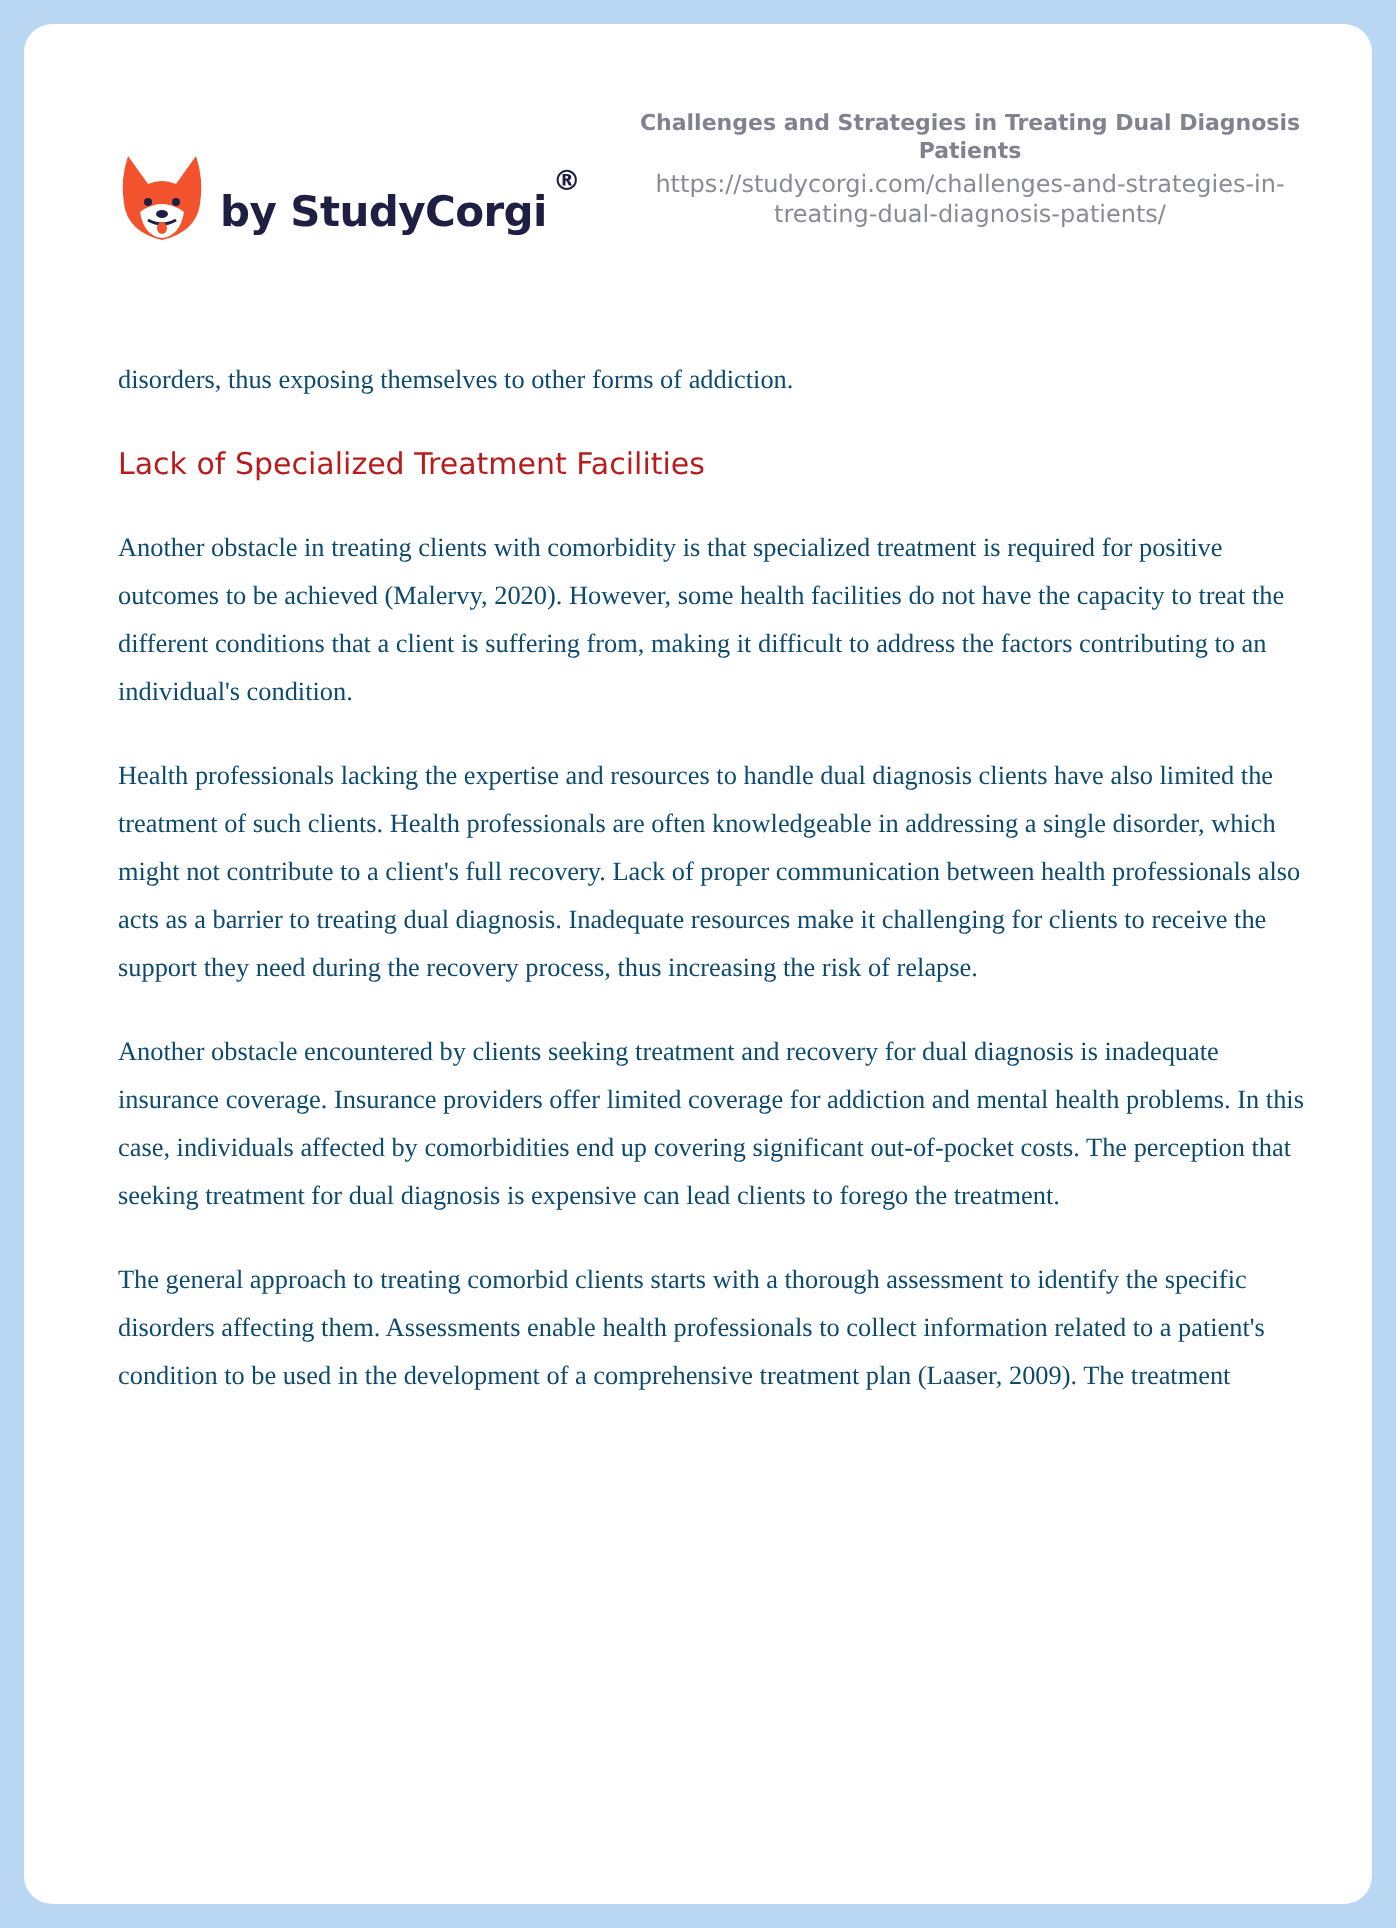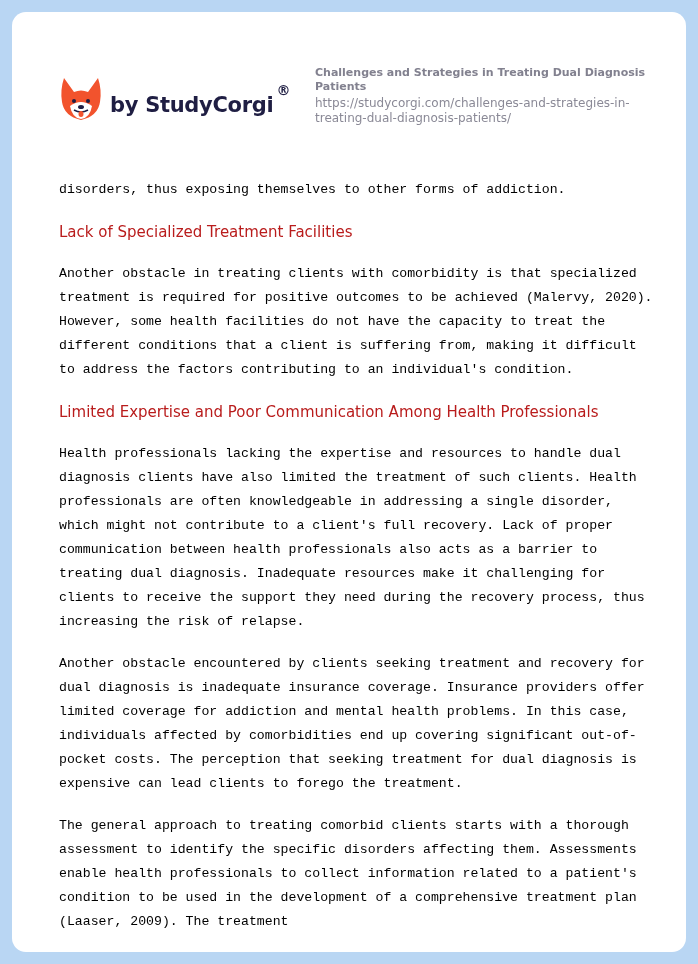"Challenges and Strategies in Treating" .meta { text-align: left -> center; top: 54px -> 43px }
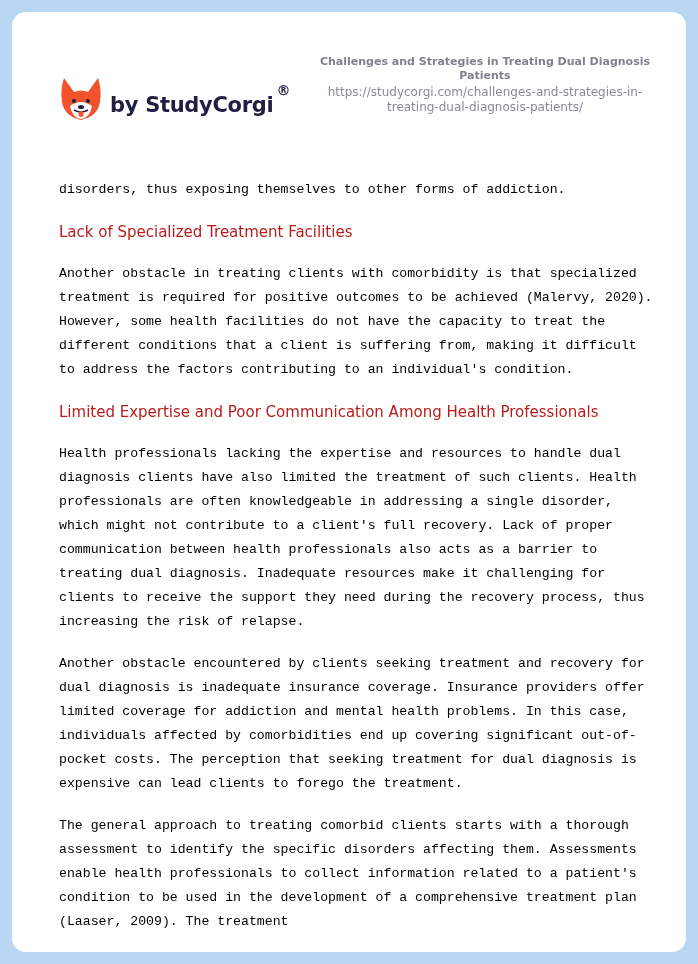"disorders, thus exposing themselves to" p { color: #000000 -> #0c4a6e; font-family: Liberation Mono, monospace -> Liberation Serif, serif }
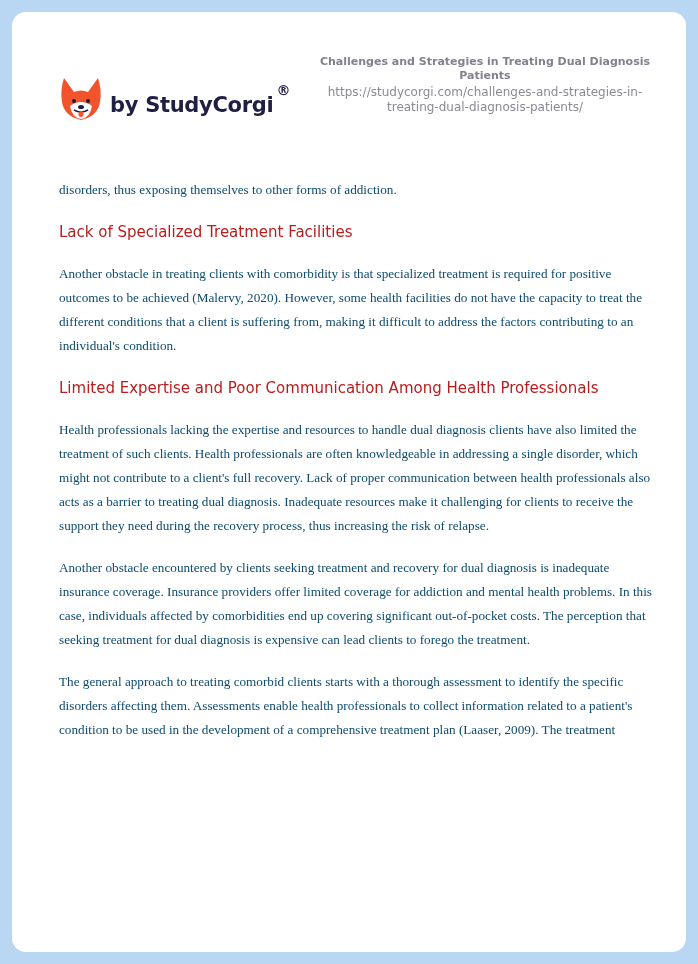"Limited Expertise and Poor Communication" h2 { html: <h2>Limited Expertise and Poor Communication Among Health Professionals</h2> -> none }
